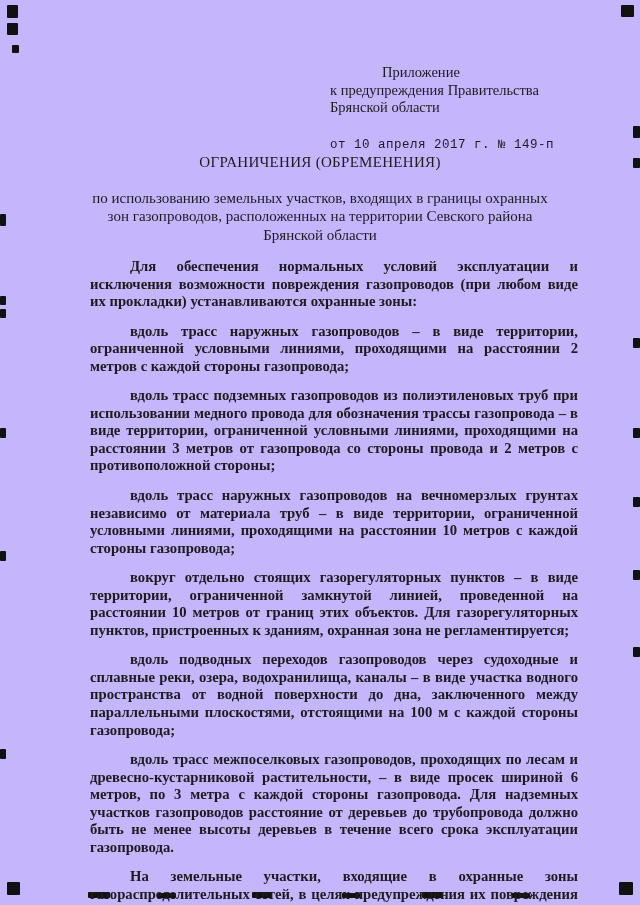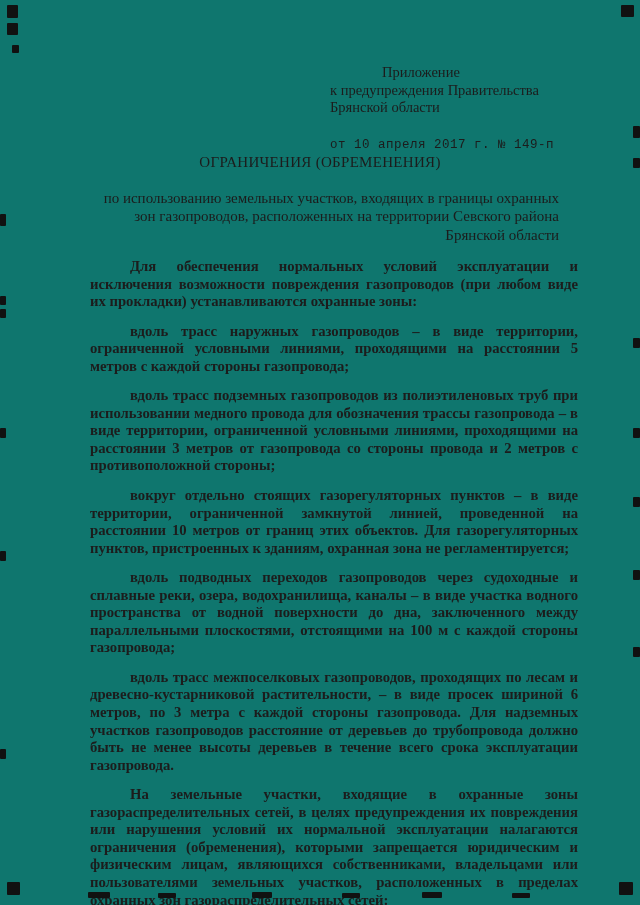"Приложение" .page { background: #0f766e -> #c4b5fd }
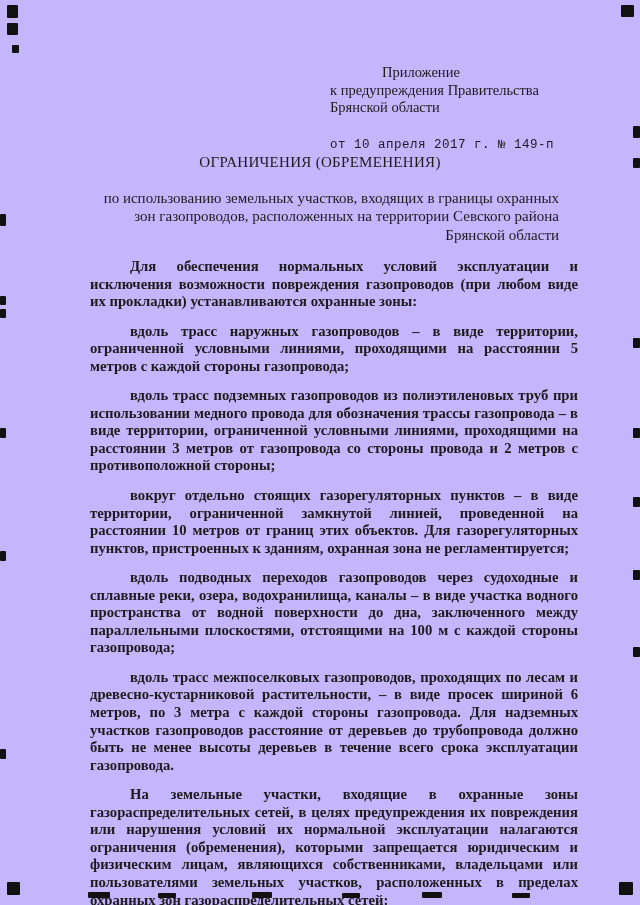"по использованию земельных участков," .title-sub { text-align: right -> none }
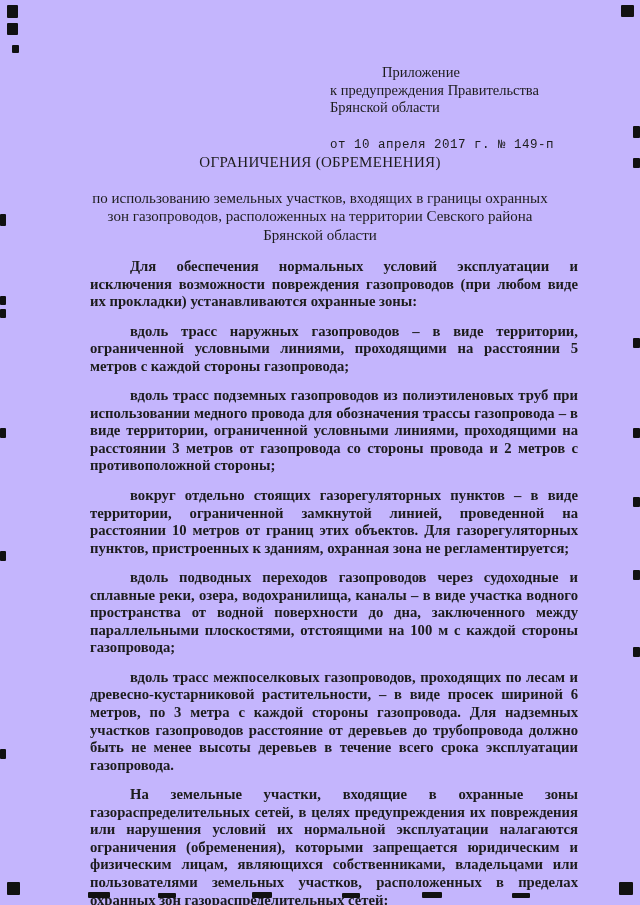"вдоль трасс наружных газопроводов –" p { text: 5 -> 2 }
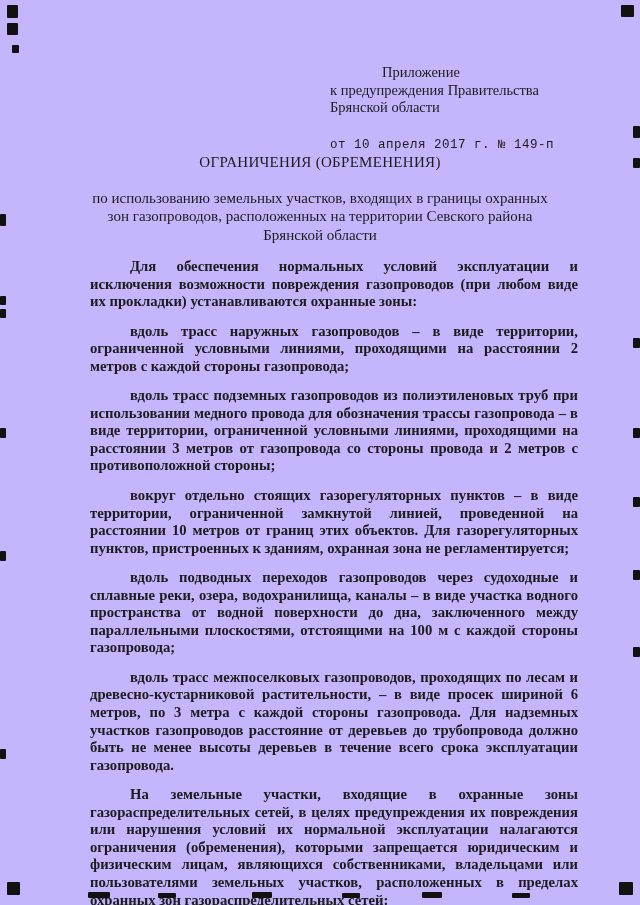"вдоль трасс наружных газопроводов на" p { html: none -> <p>вдоль трасс наружных газопроводов на вечномерзлых грунтах независимо от материала труб – в виде территории, ограниченной условными линиями, проходящими на расстоянии 10 метров с каждой стороны газопровода;</p> }
